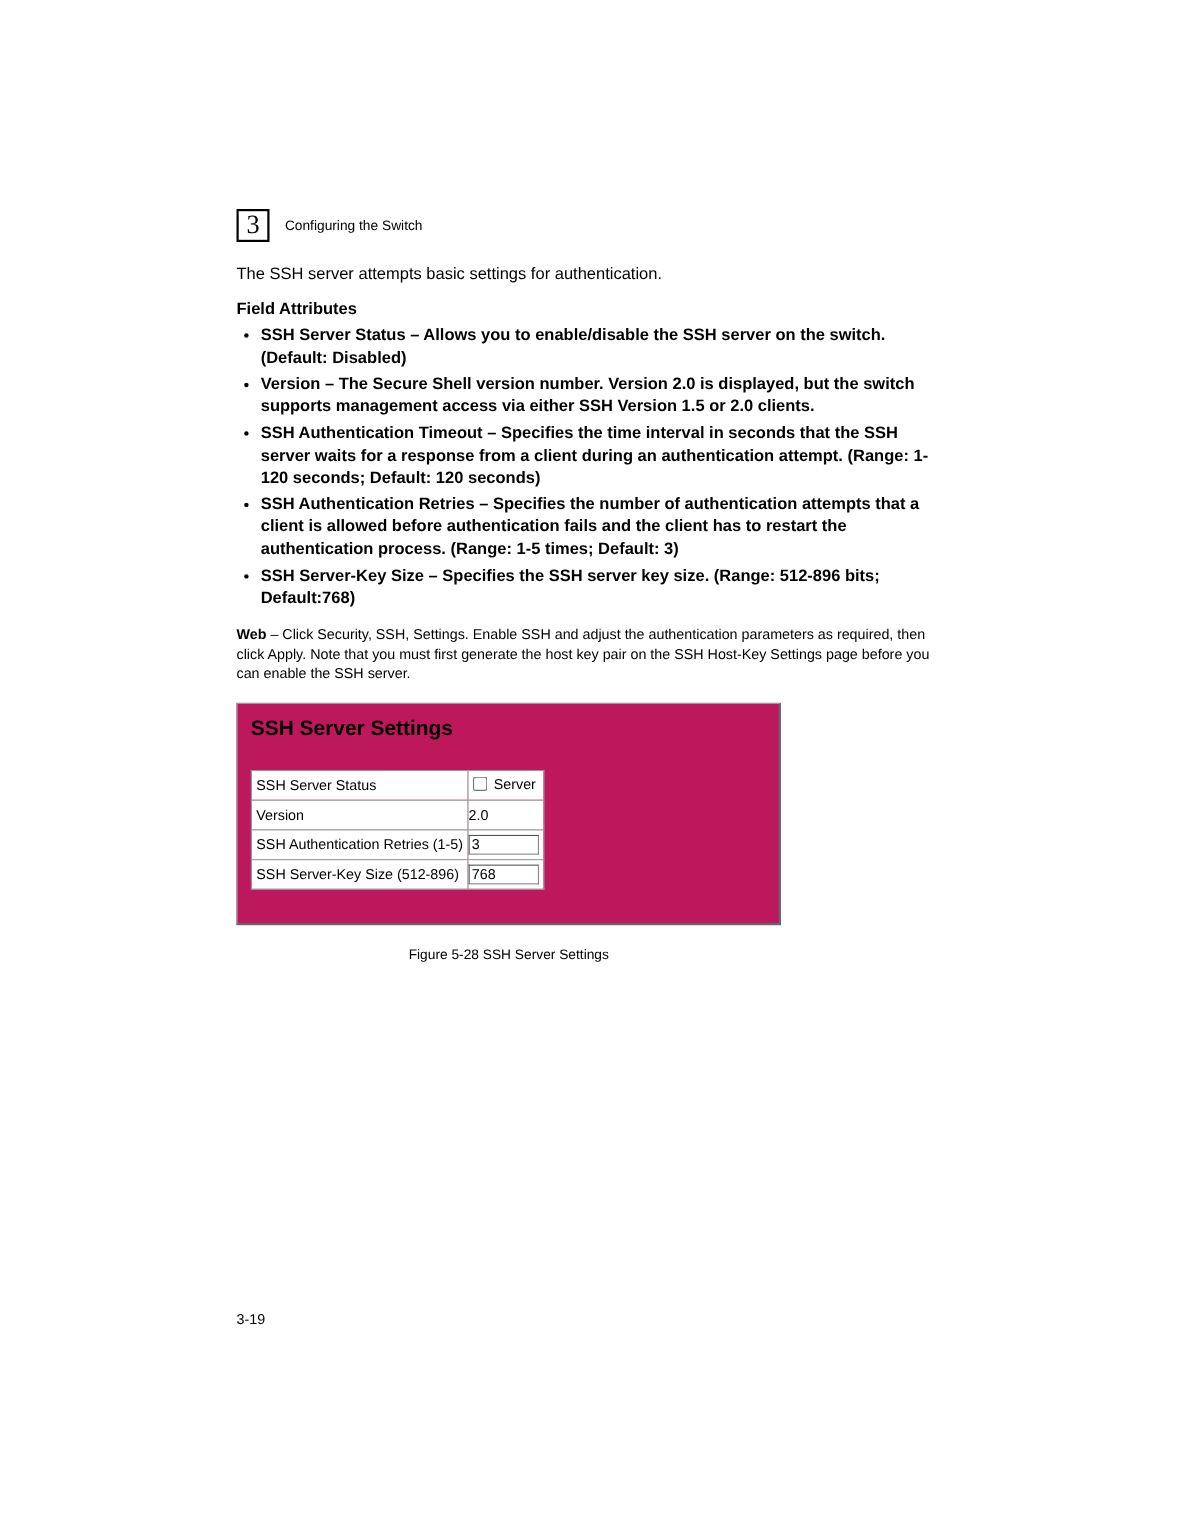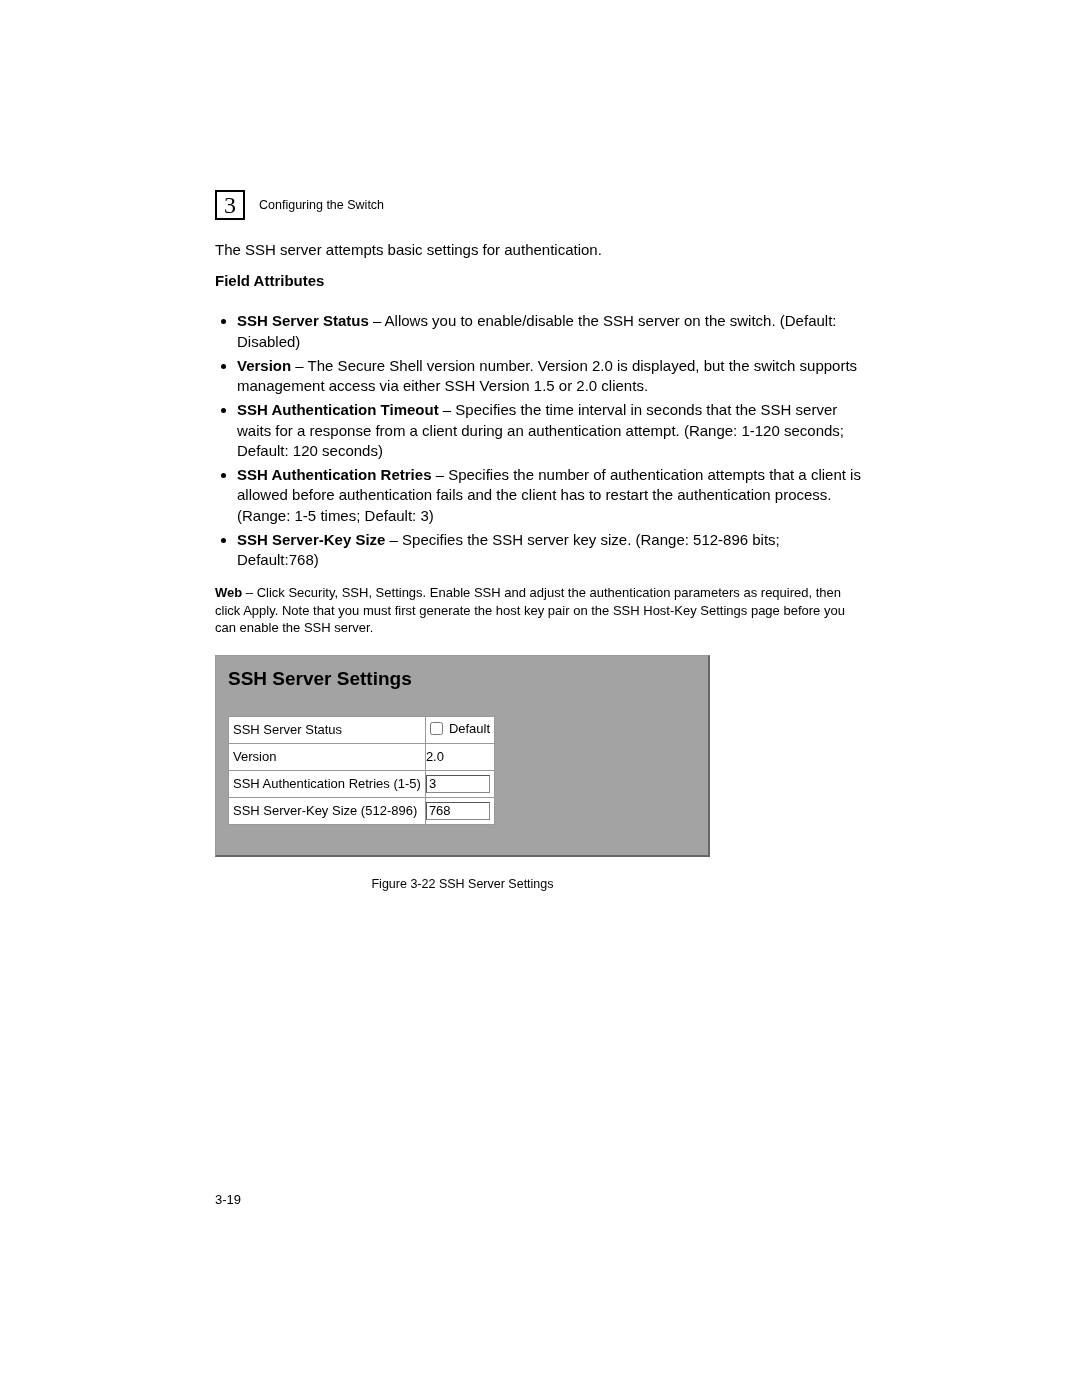"Field Attributes" .subhead { margin-bottom: 22px -> 6px }
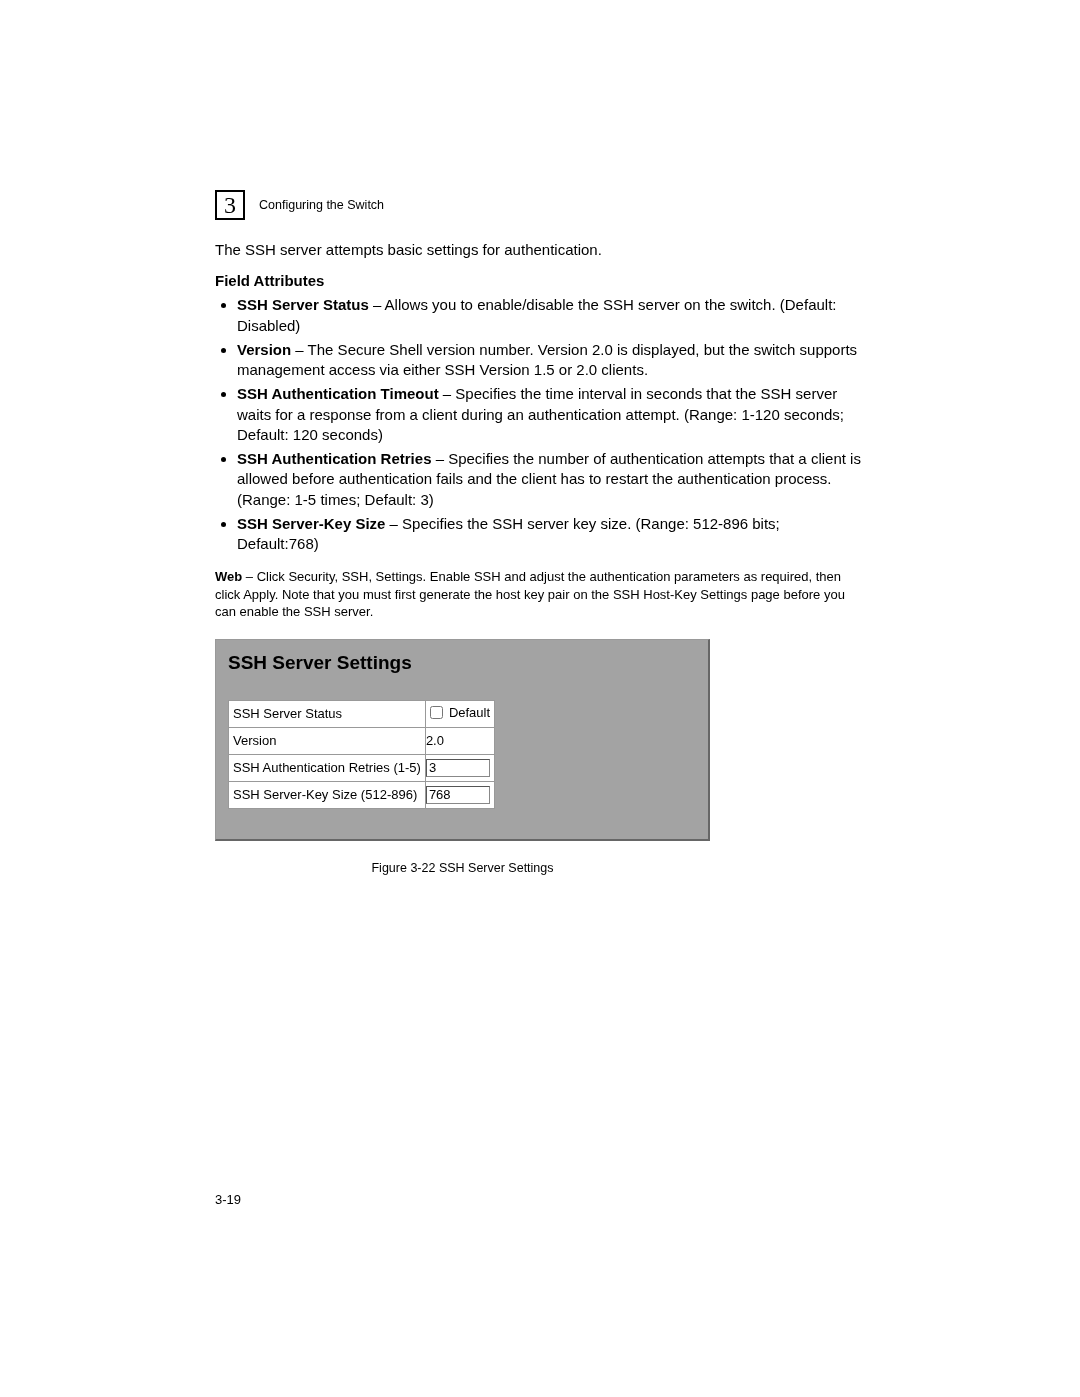"SSH Server Status – Allows" ul.attrs { font-weight: none -> bold }
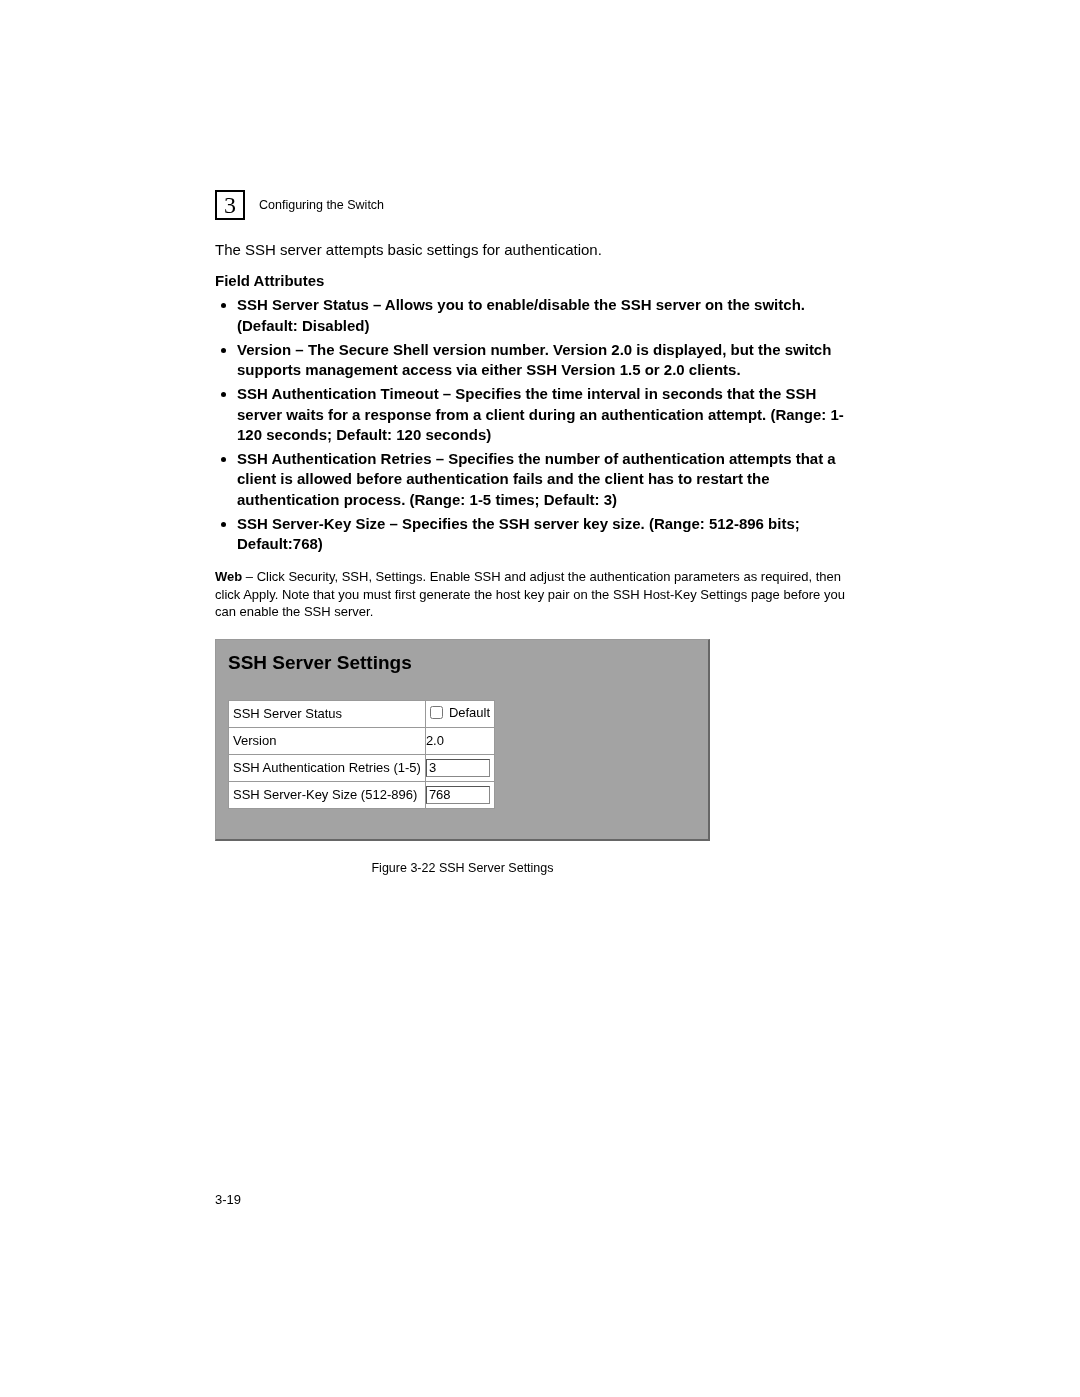"SSH Server Settings" .panel { background: #a3a3a3 -> #be185d }
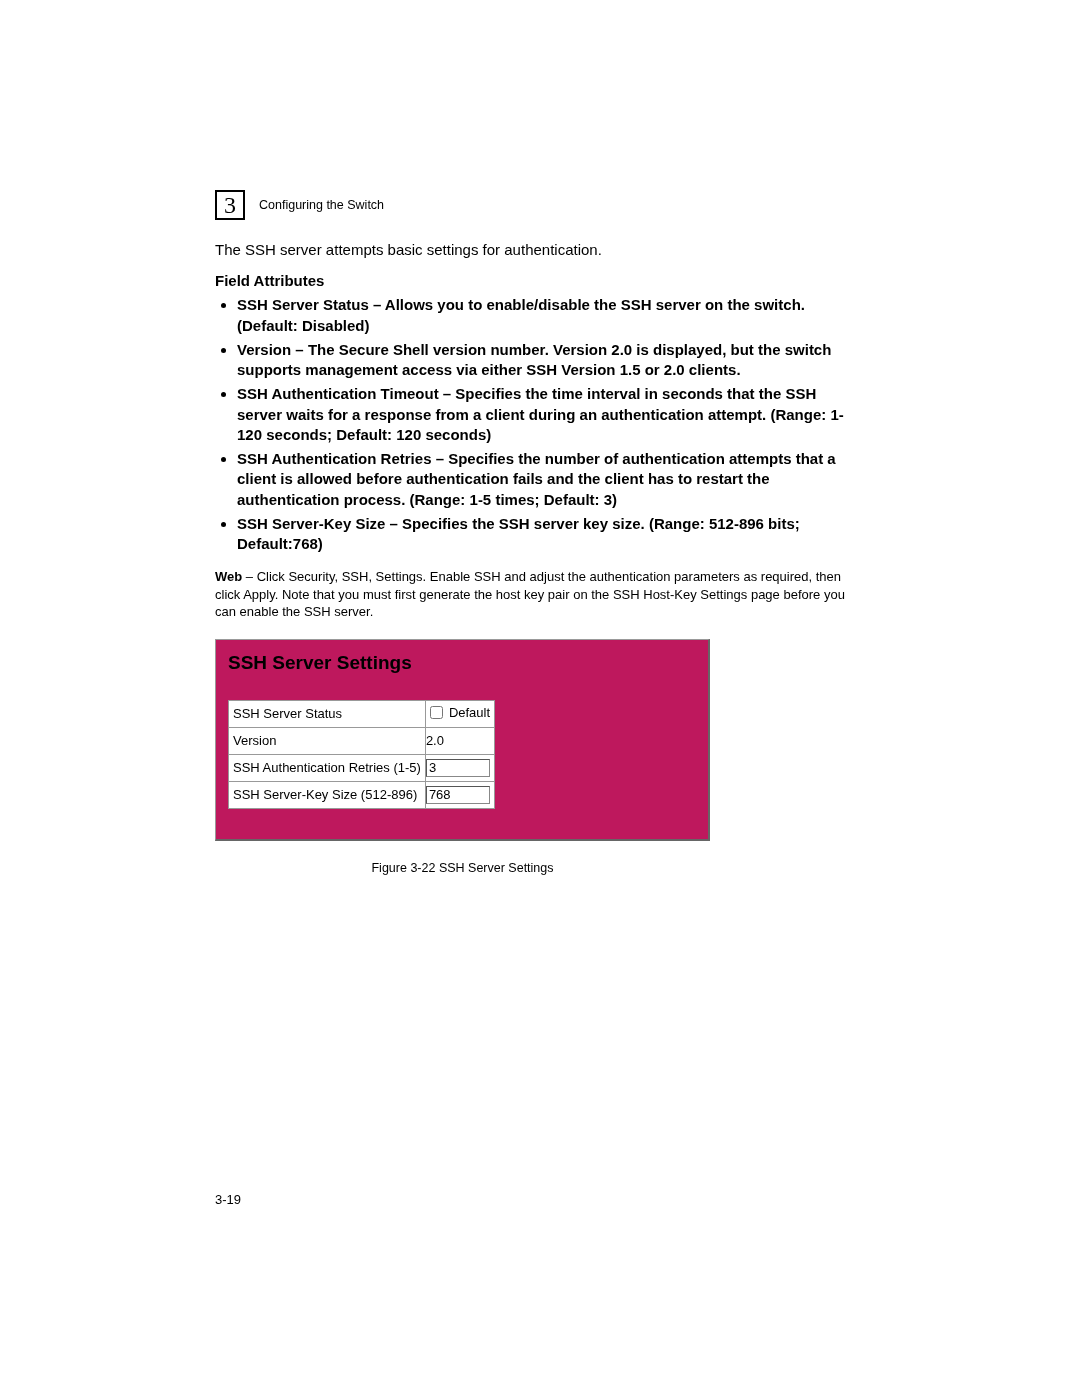"Default" span { text: Default -> Server }
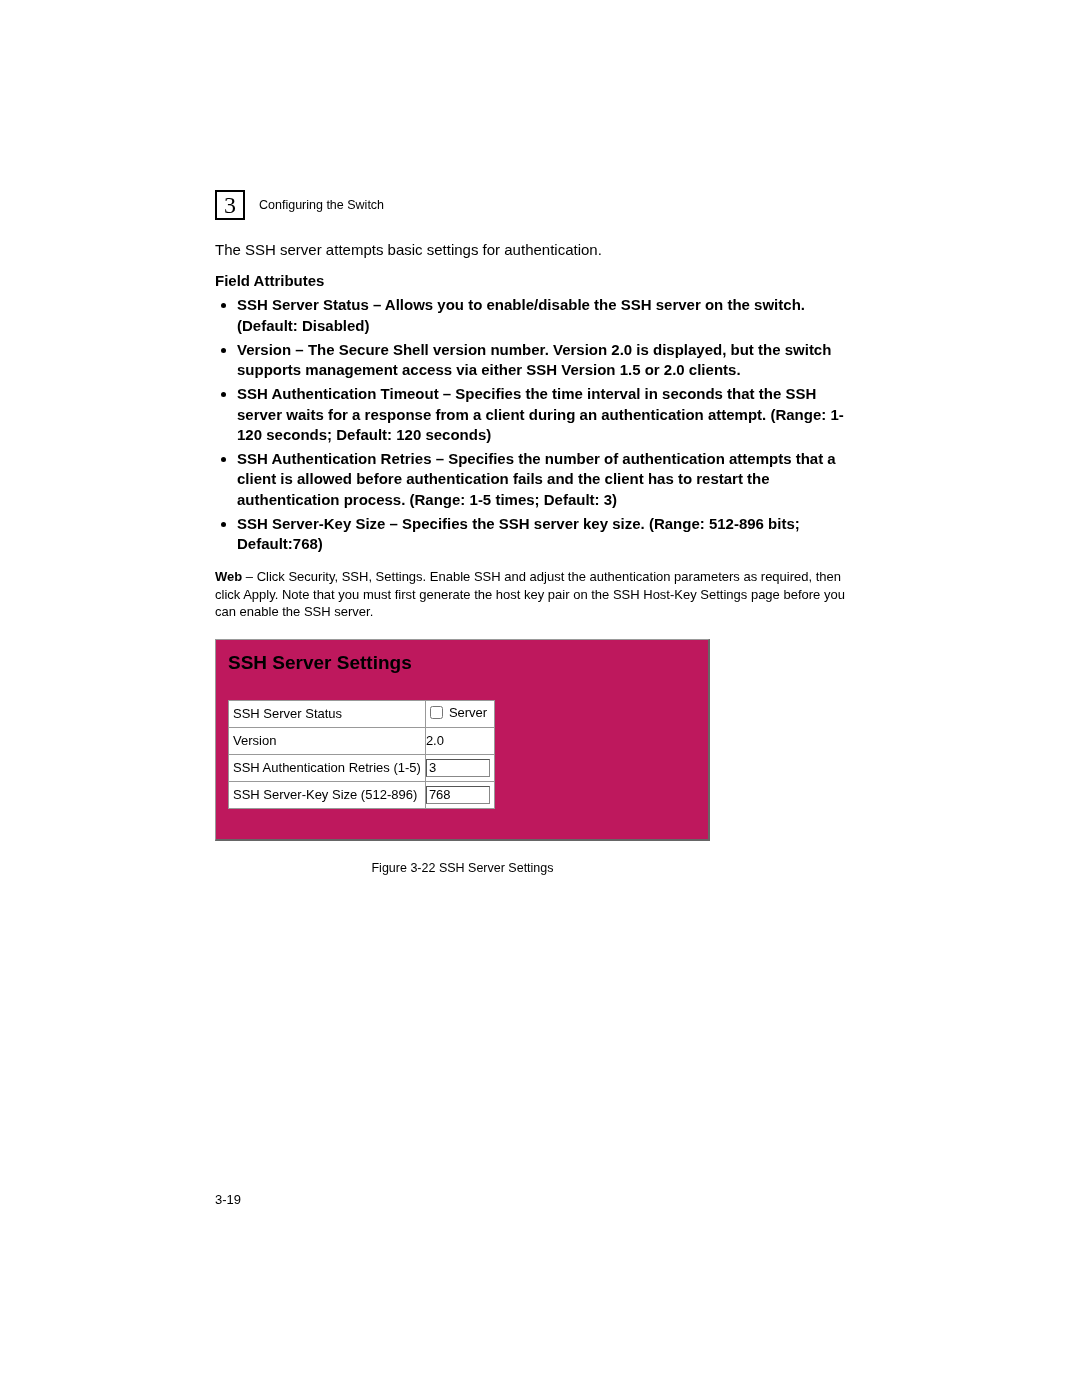"Figure 3-22 SSH Server Settings" div.figure-caption { text: 3-22 -> 5-28 }
